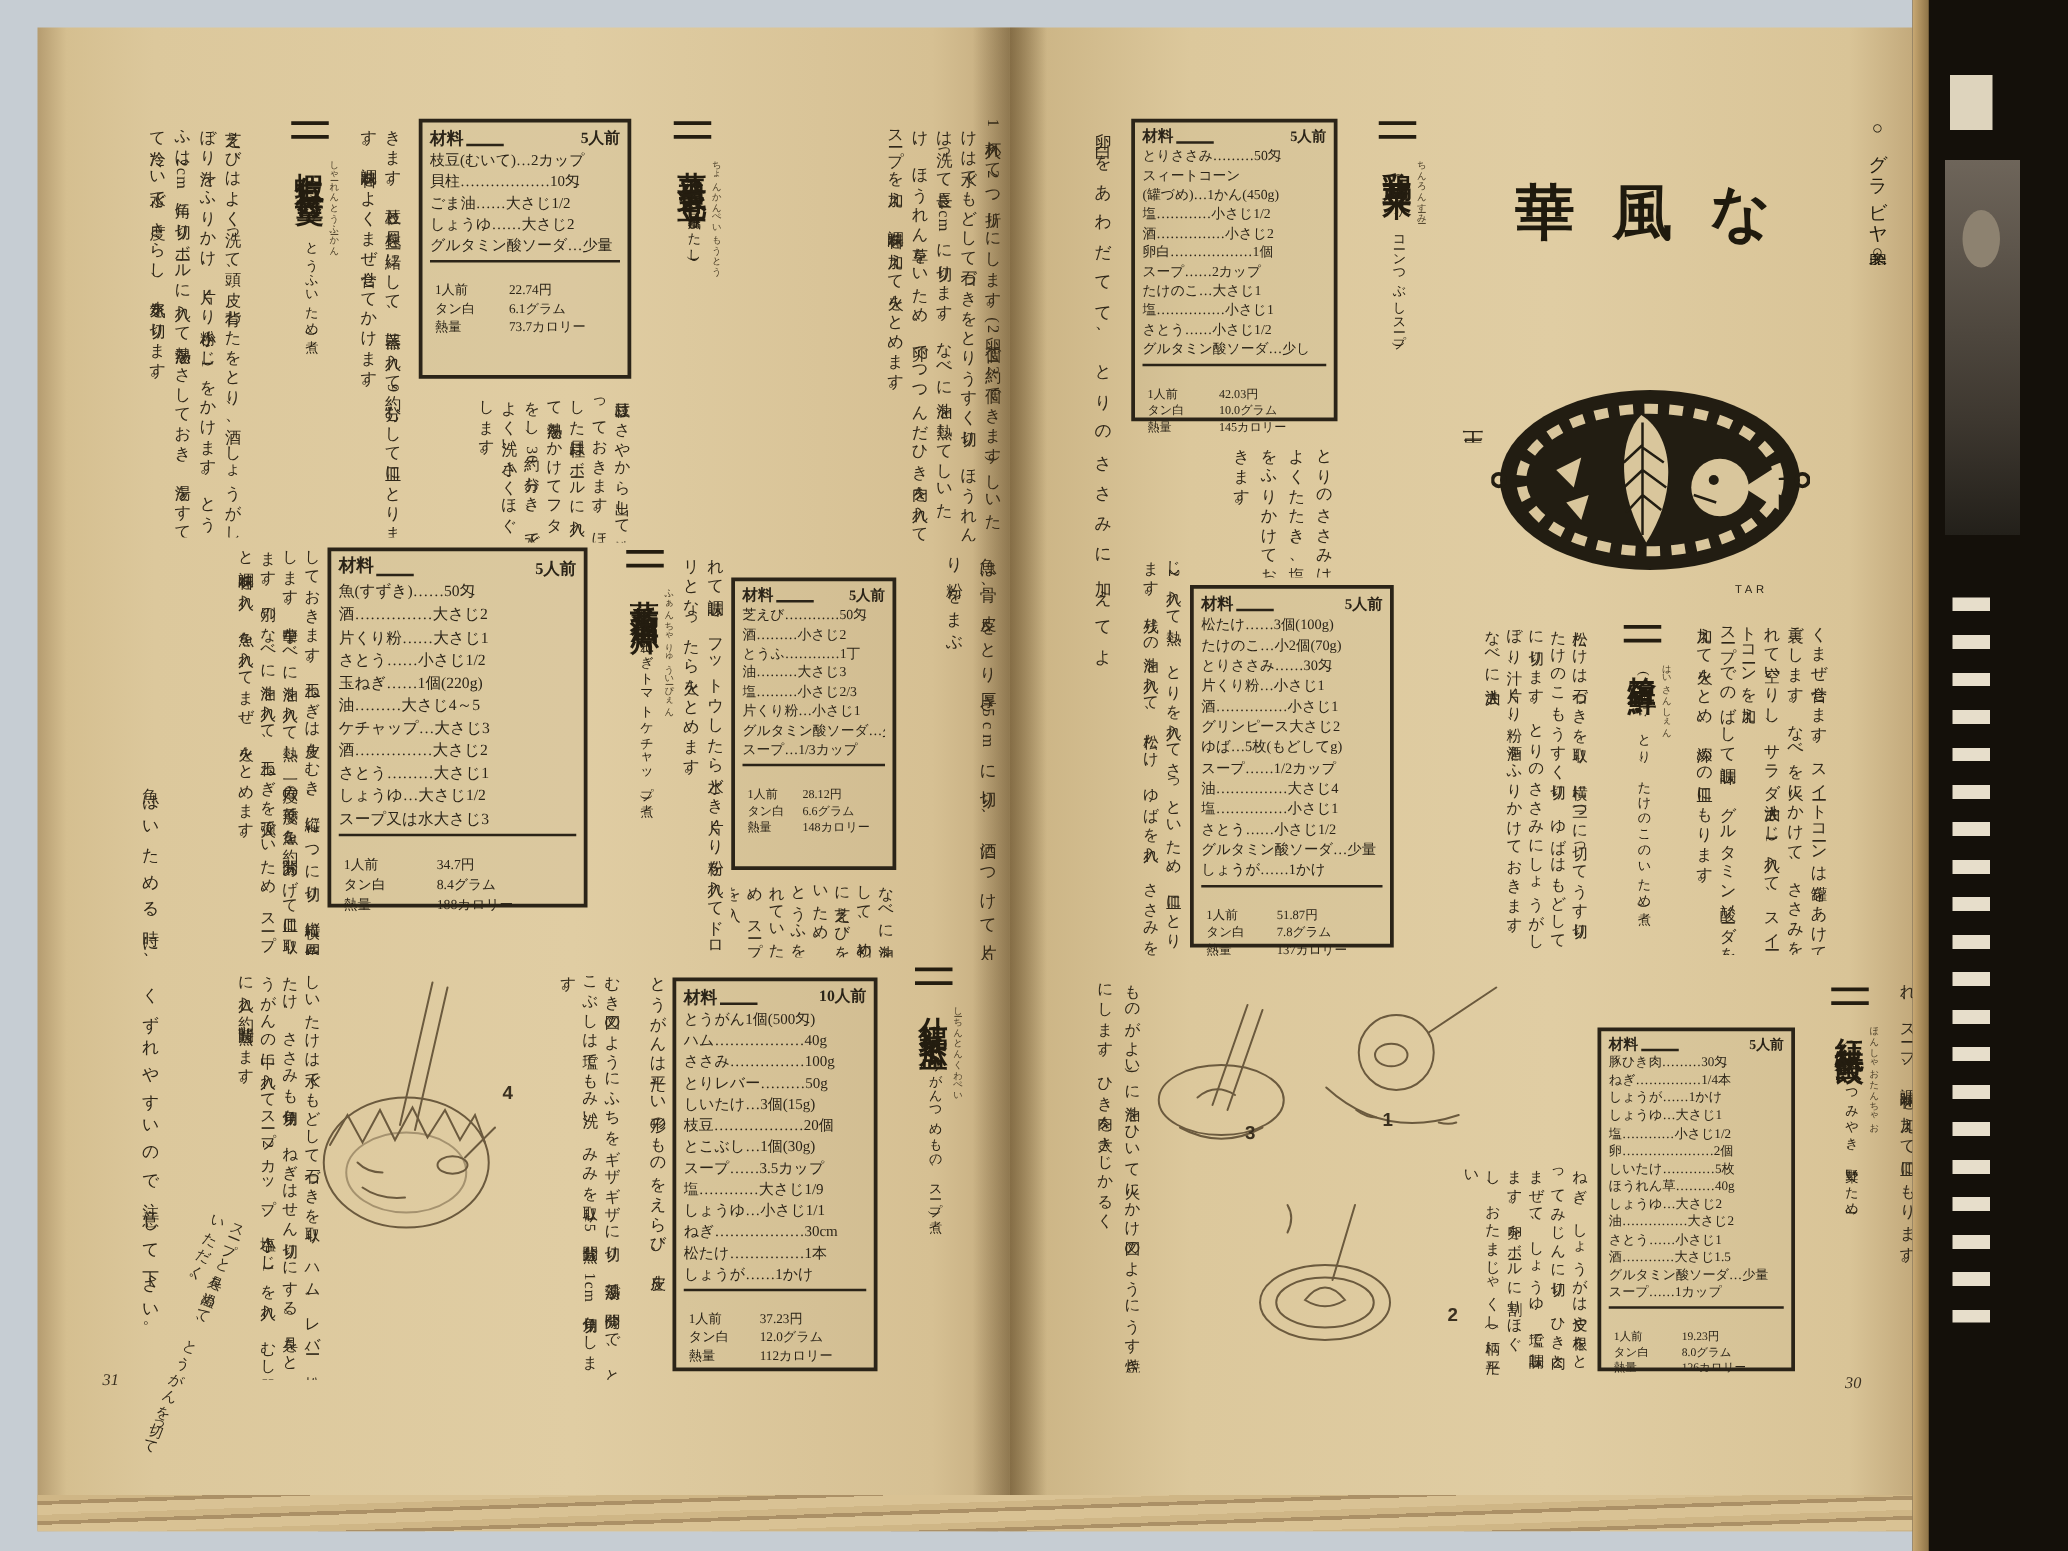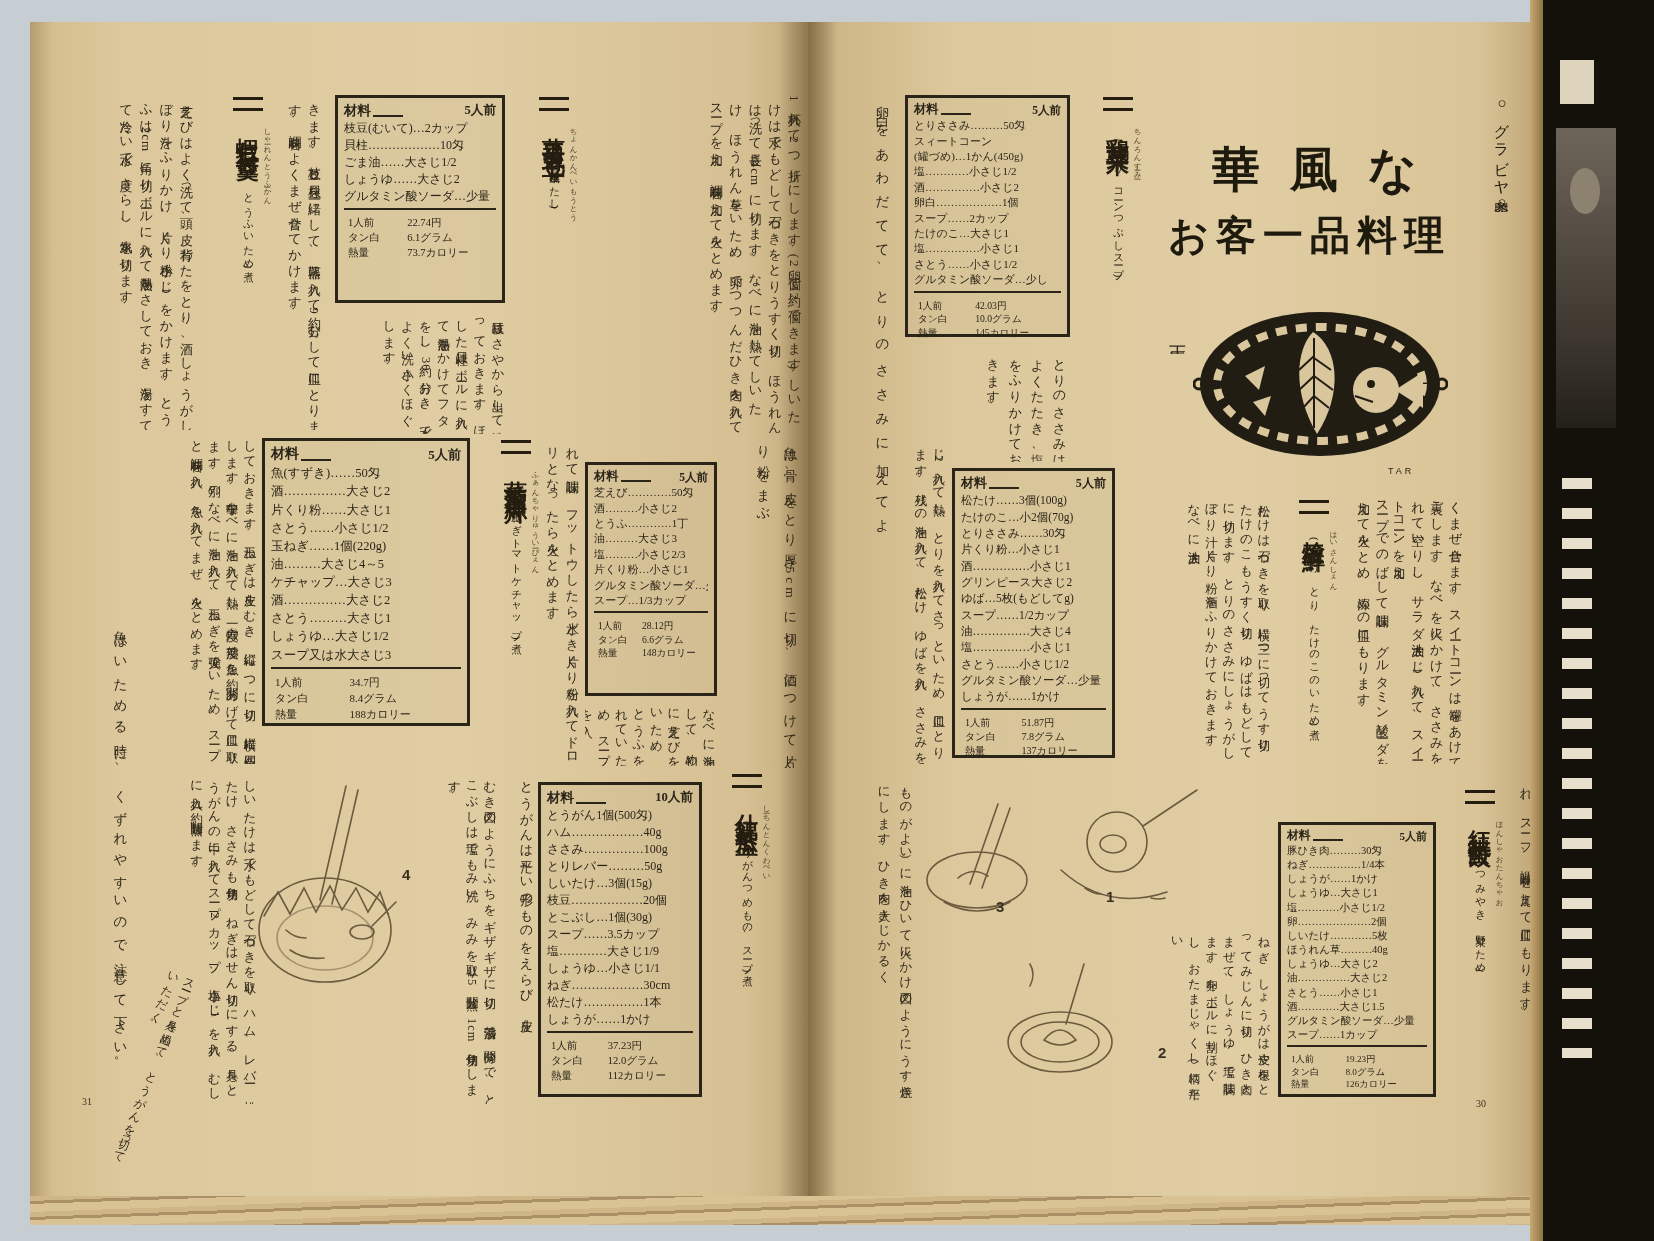"1人前" .ibox-foot { padding: 6px 0 0 4px -> 16px 0 0 4px }
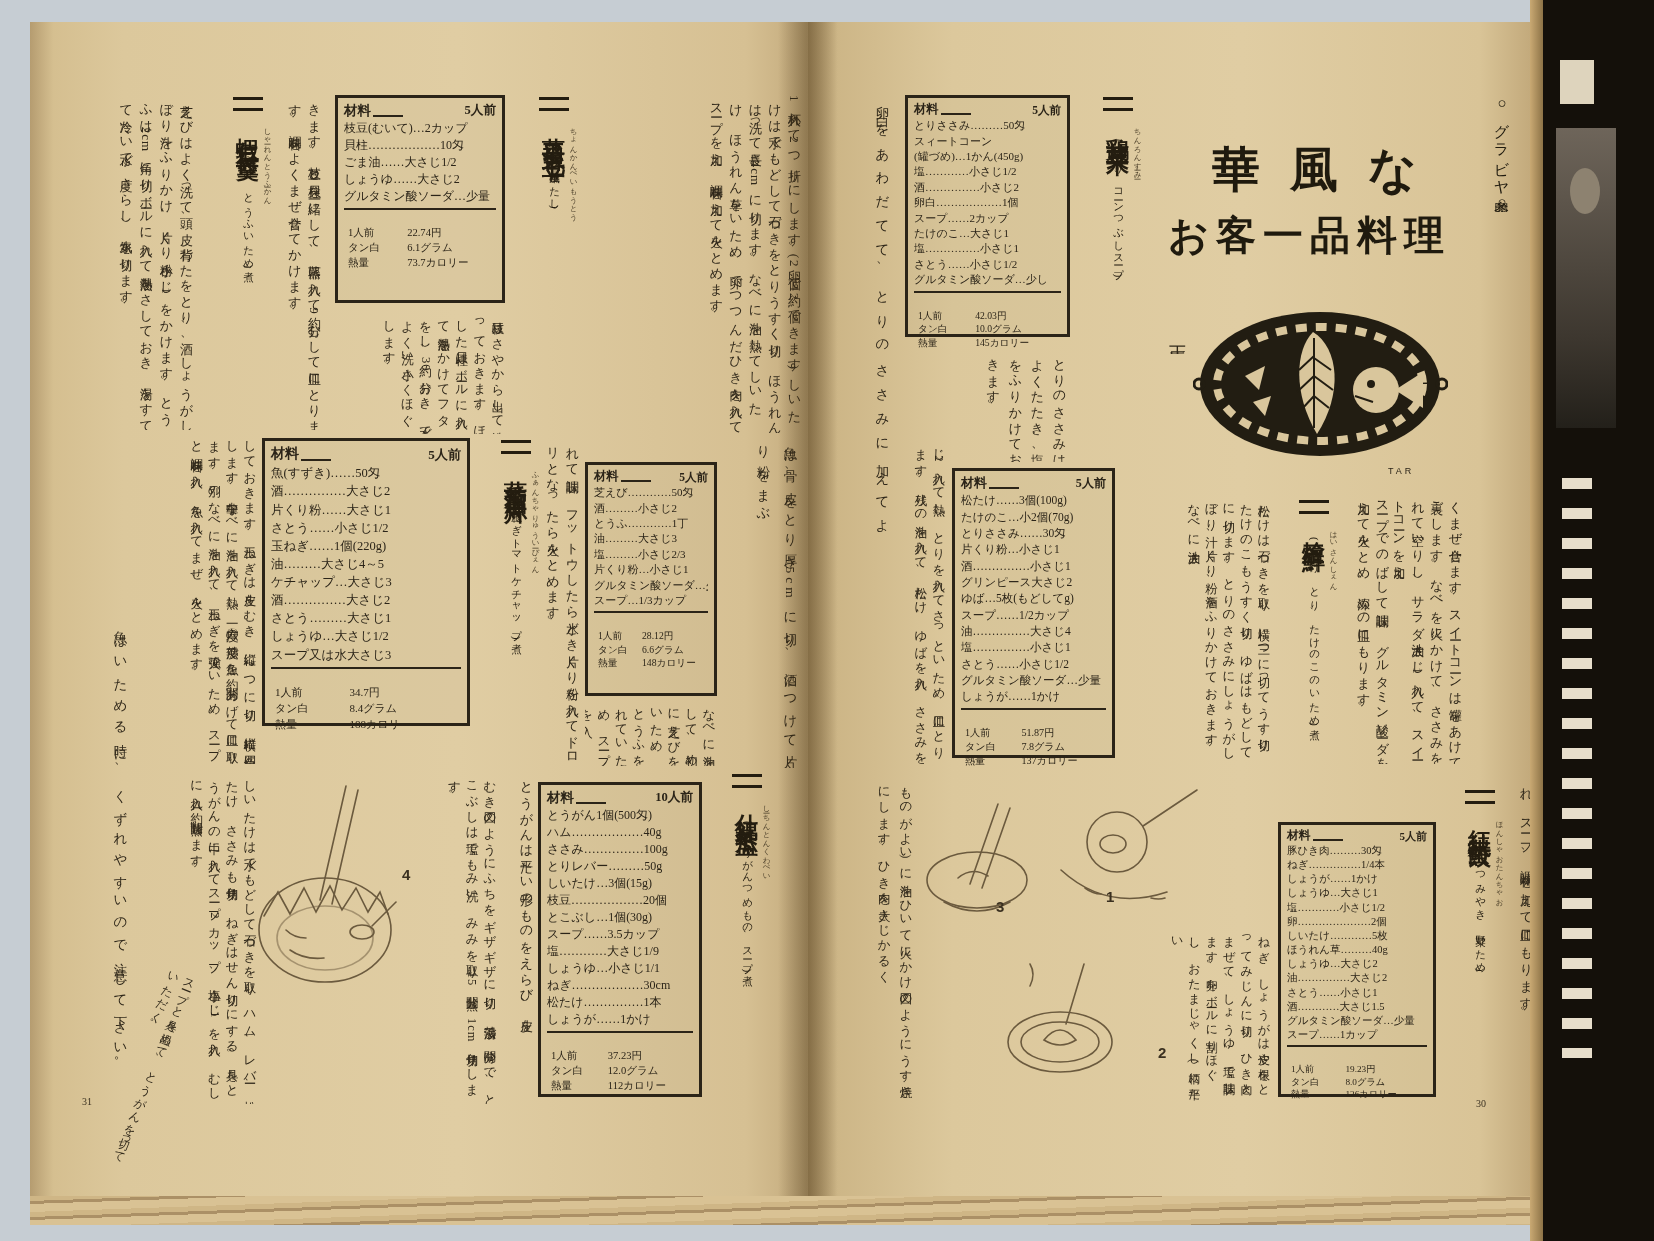"お客一品料理" div.htitle { html: <div>お客一品料理</div> -> none }
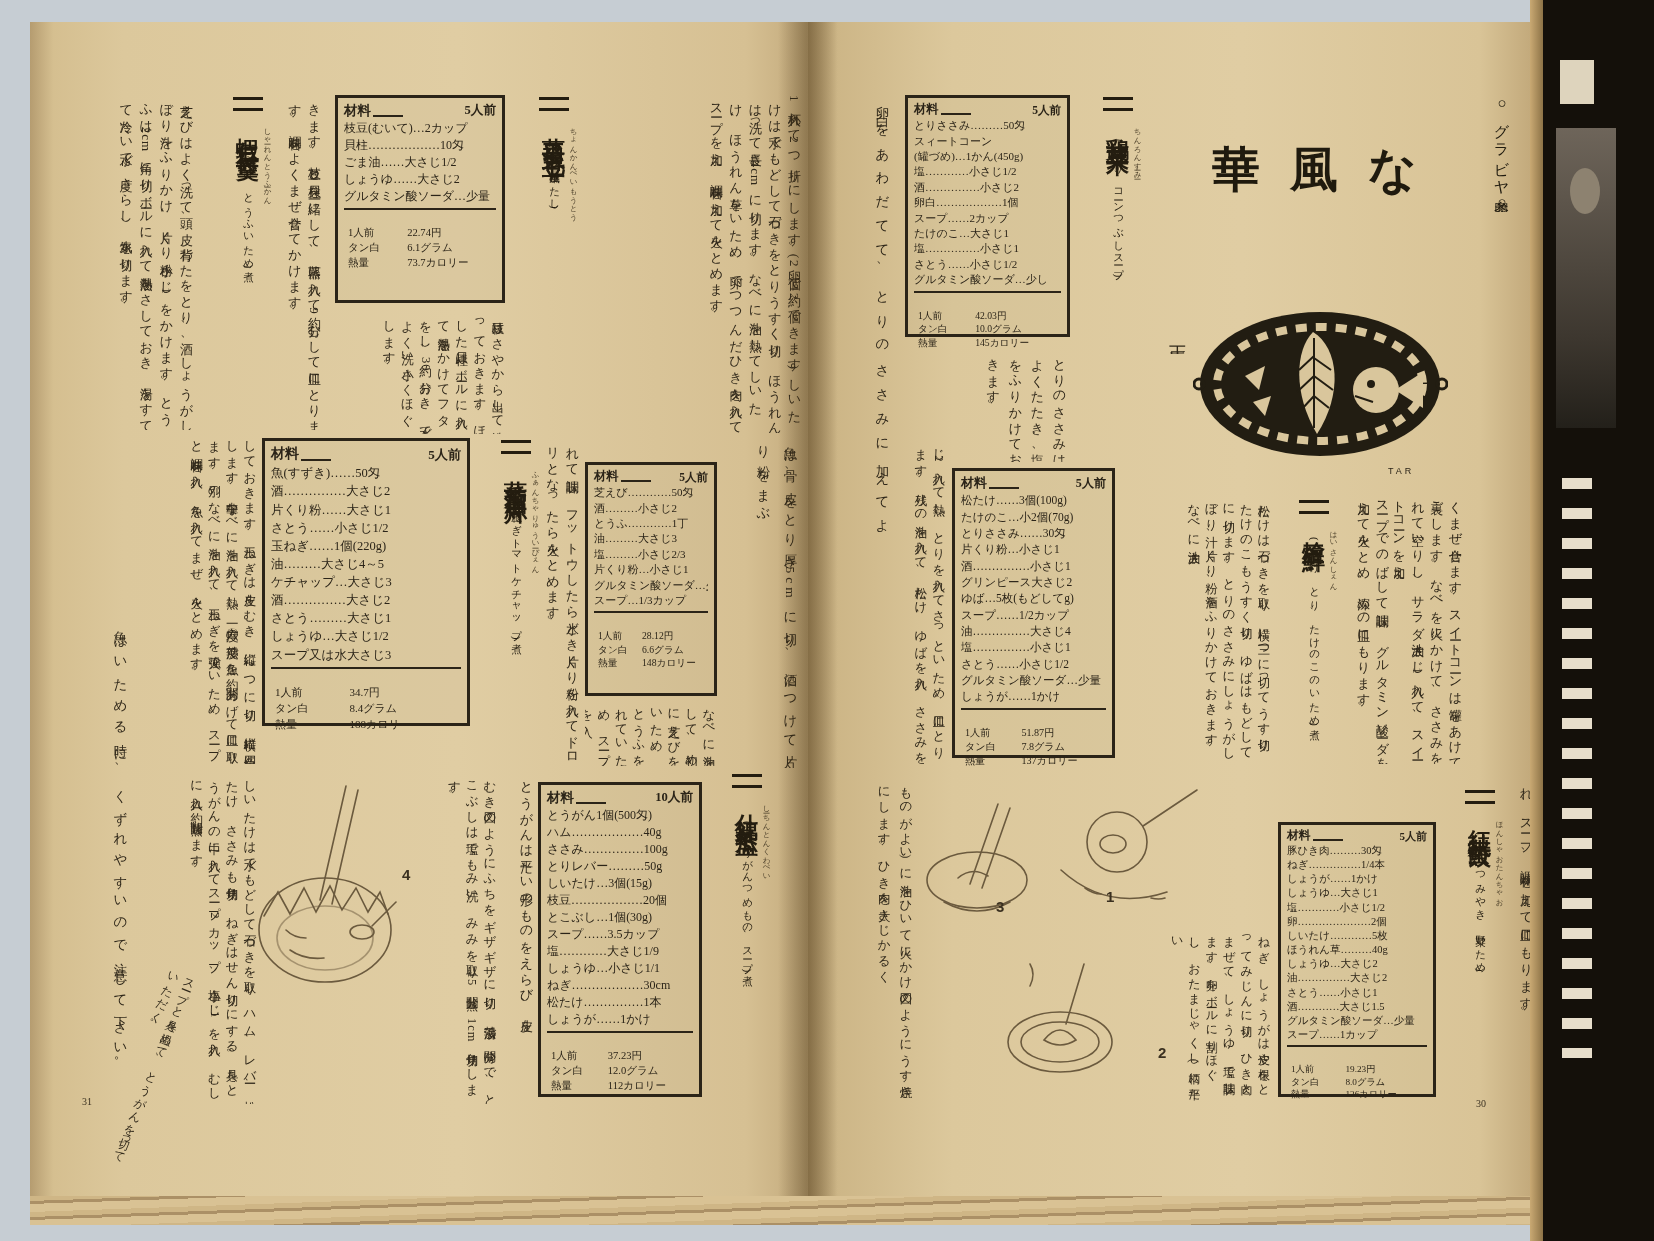"31" .pgnum { font-size: 10px -> 13px; font-style: none -> italic }
